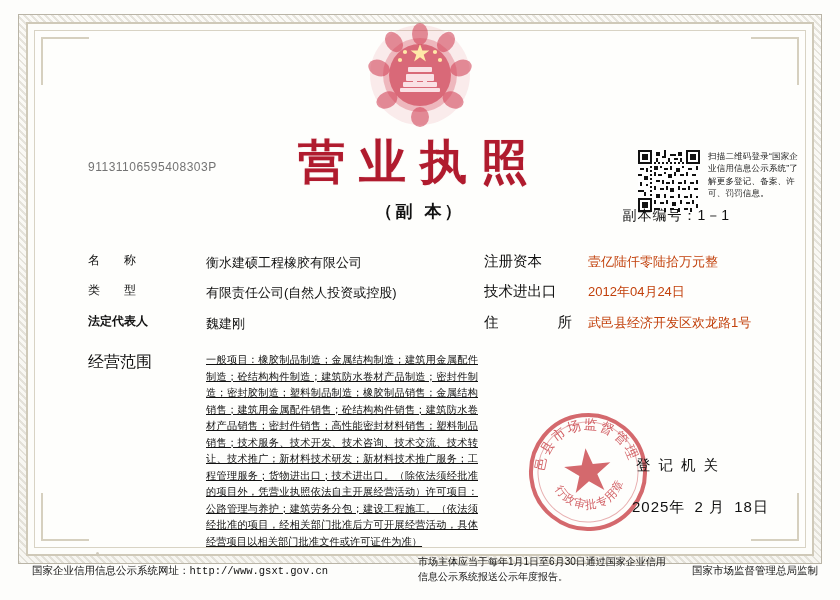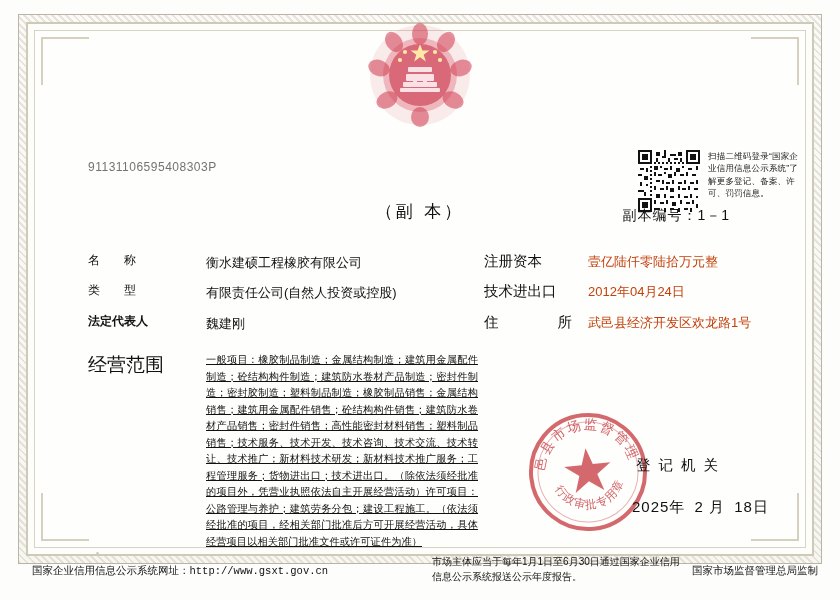"营业执照" div.title { html: none -> <div>营业执照</div> }
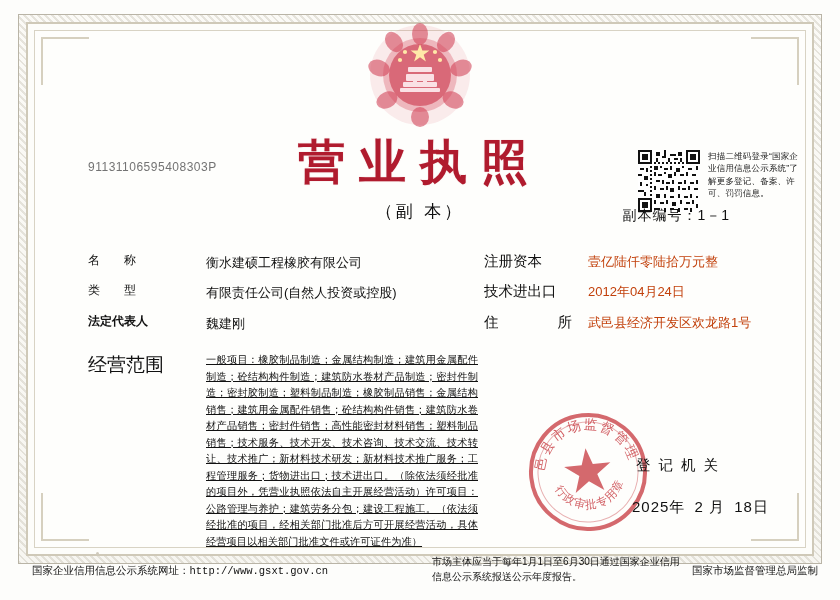"（副 本）" .subtitle { font-weight: none -> bold }
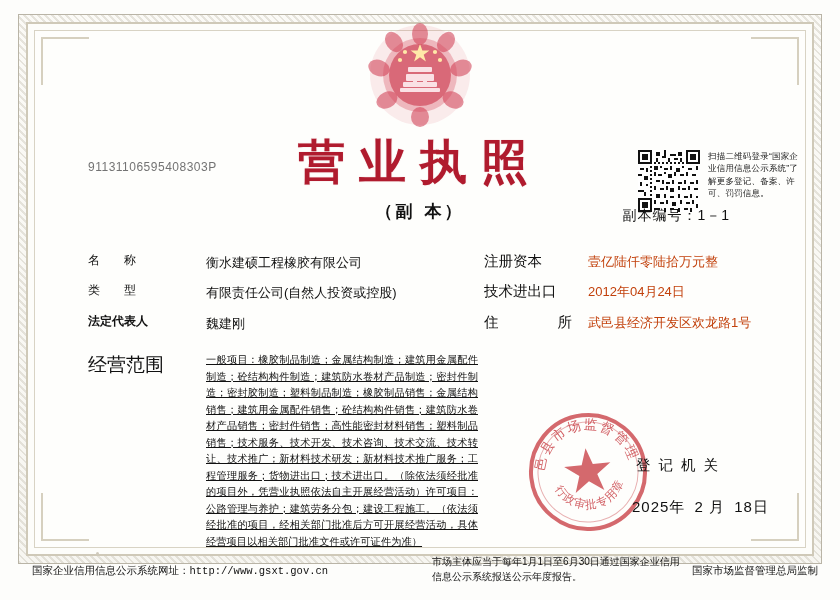"经营范围" .scope-label { font-size: 19px -> 16px }
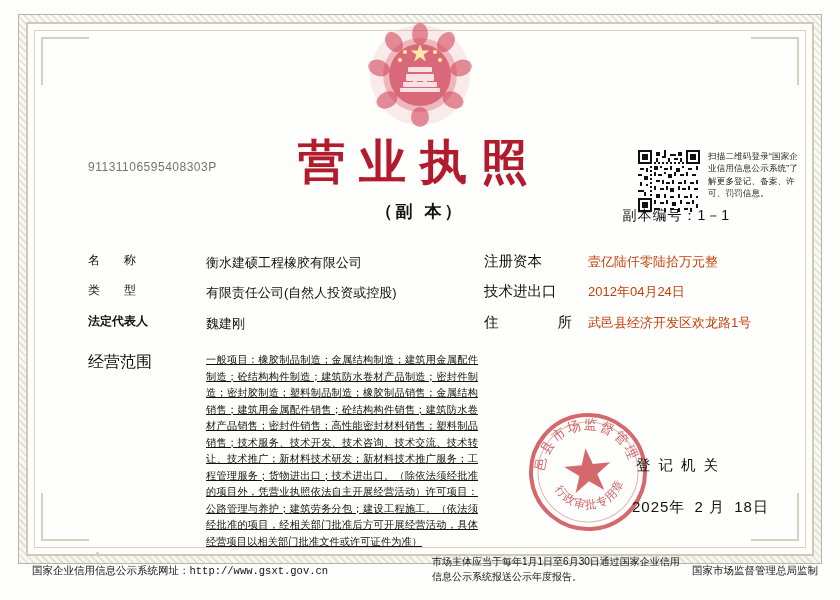"市场主体应当于每年1月1日至6月30日通过国家企业信用信息公示系统报送公示年度报" .footer-center { margin-left: 14px -> none }
